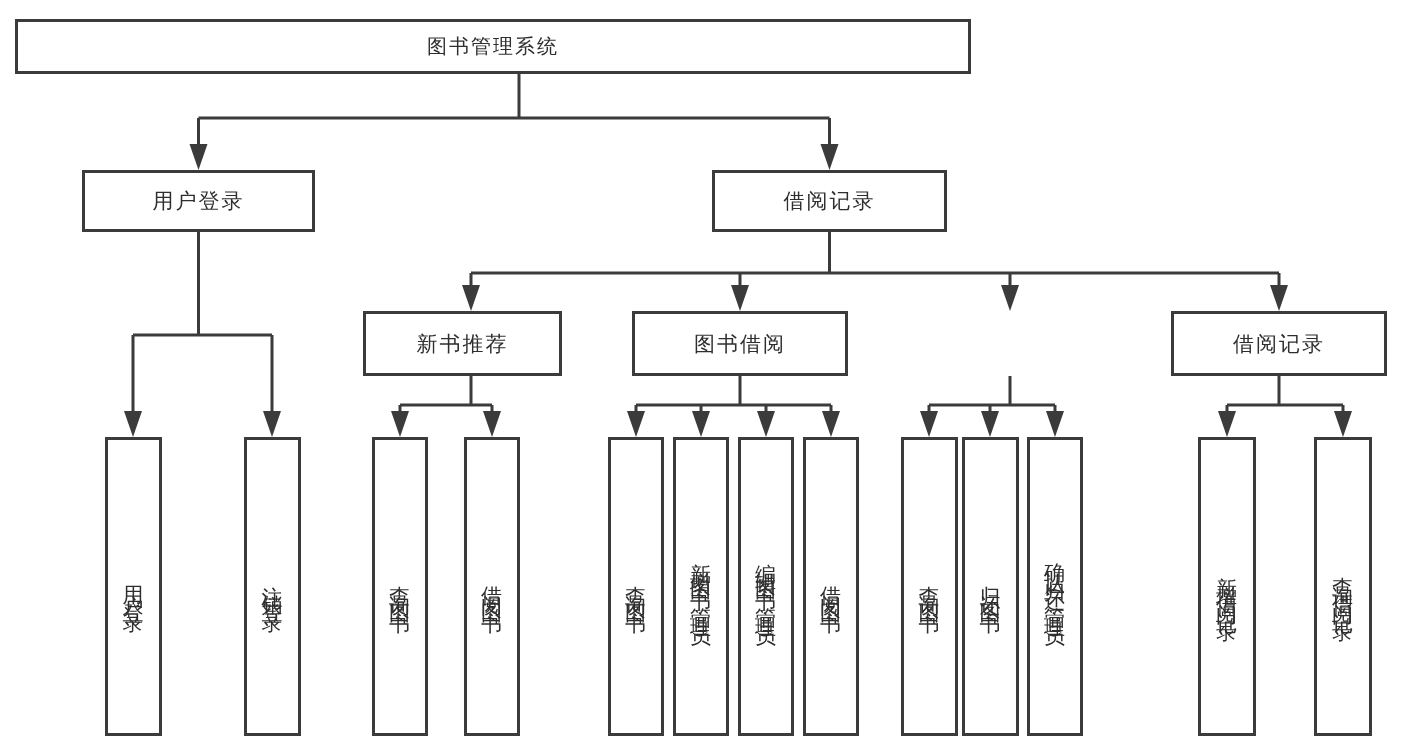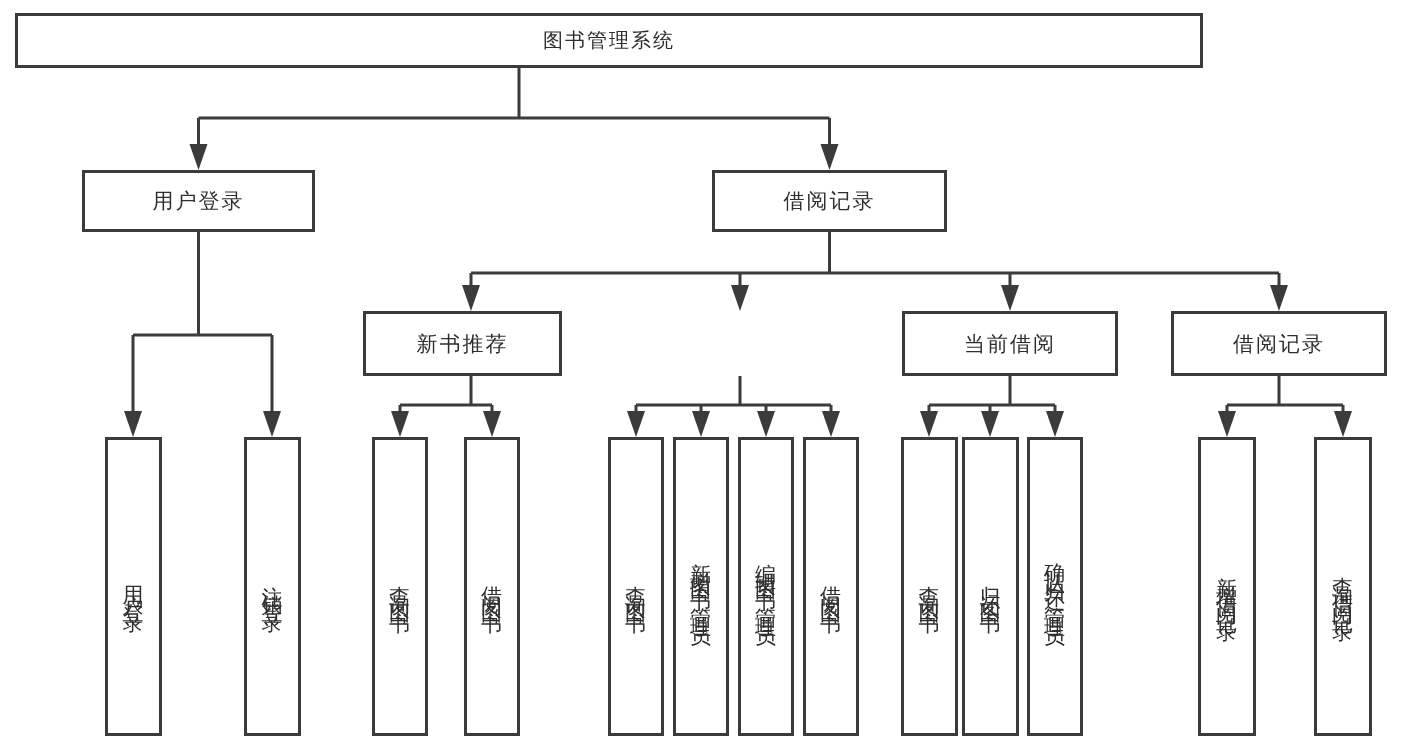"图书管理系统" div.node { top: 13px -> 19px; width: 1188px -> 956px }
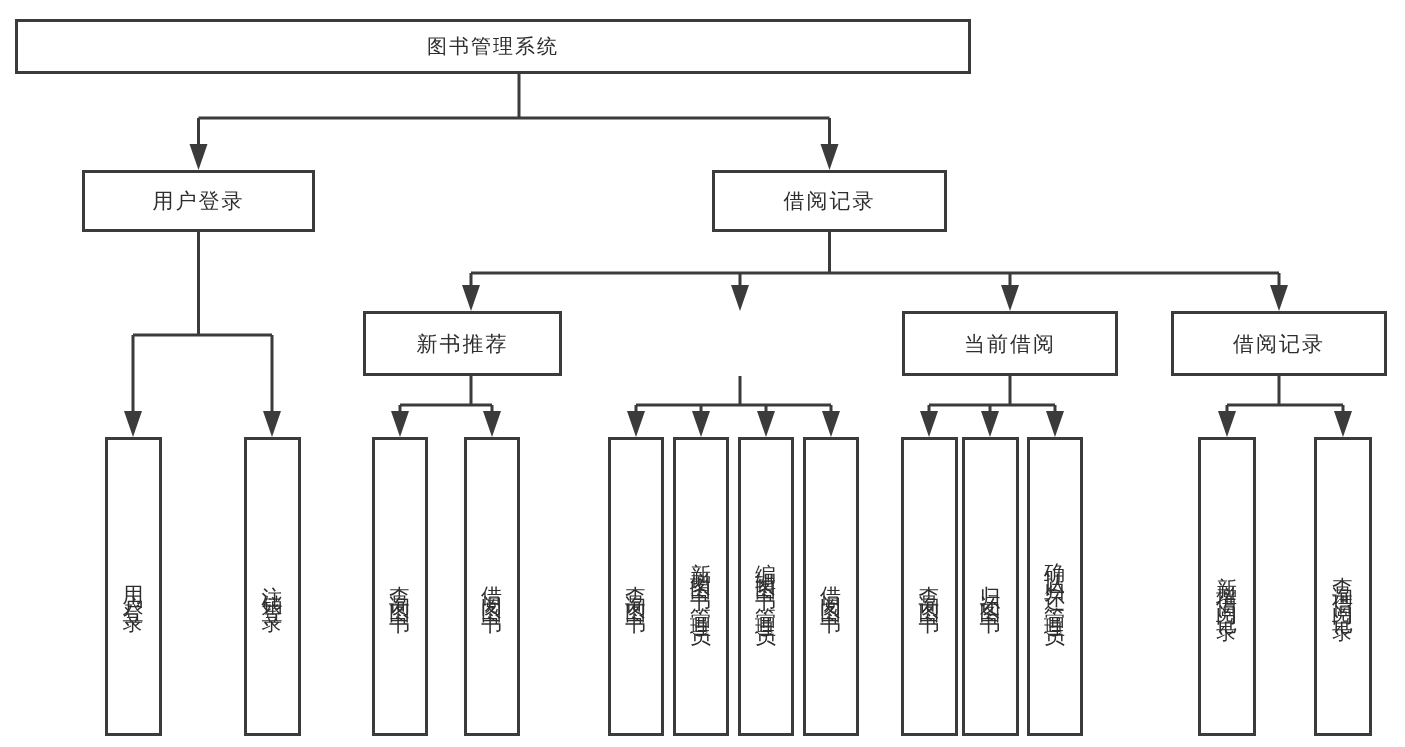"图书借阅" div.node { html: none -> <div> <span>图书借阅</span> </div> }
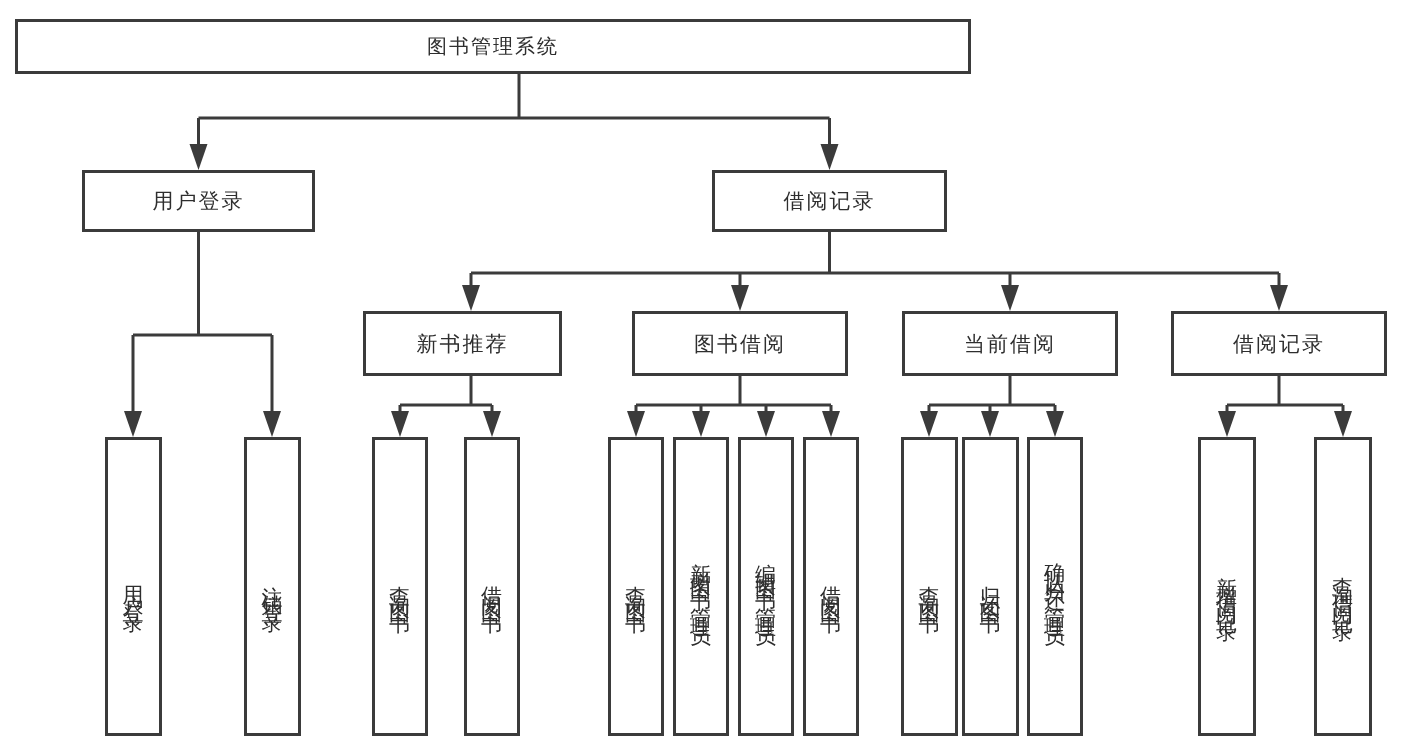"当前借阅" div.node { html: <div> <span>当前借阅</span> </div> -> none }
